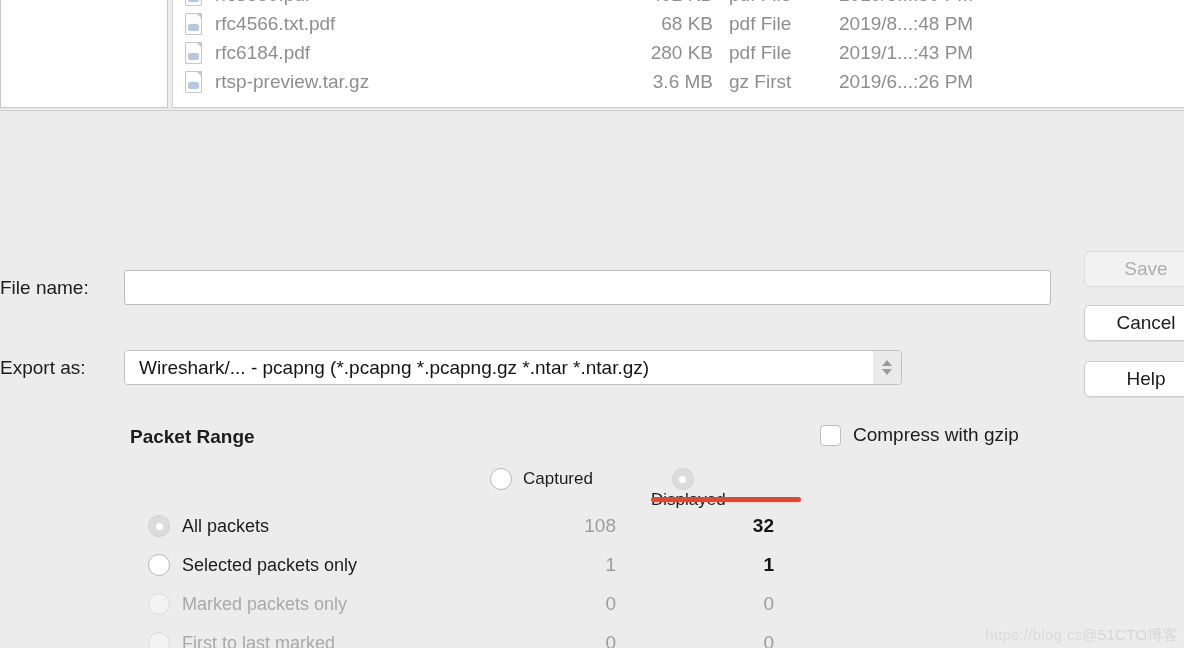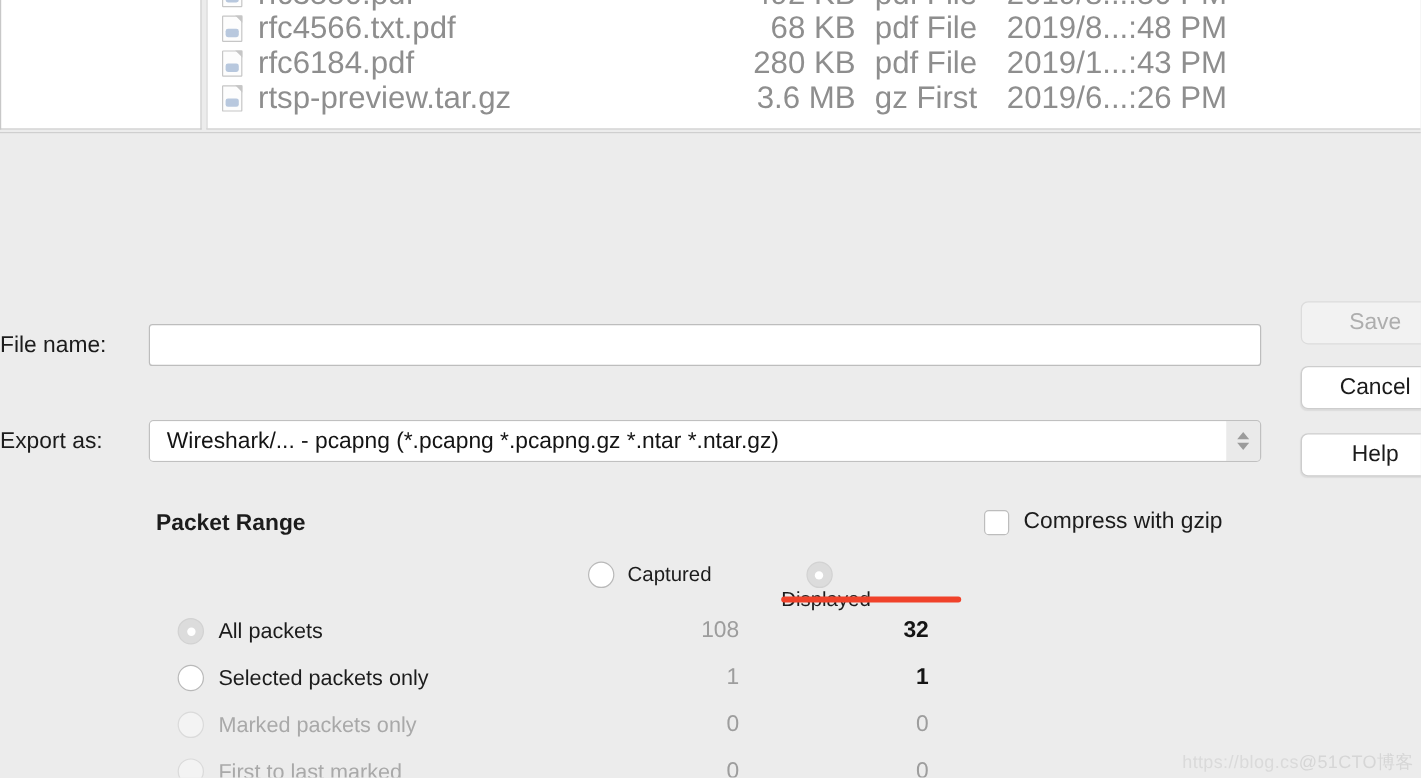"rfc4566.txt.pdf" .file-row { font-size: 26px -> 19px }
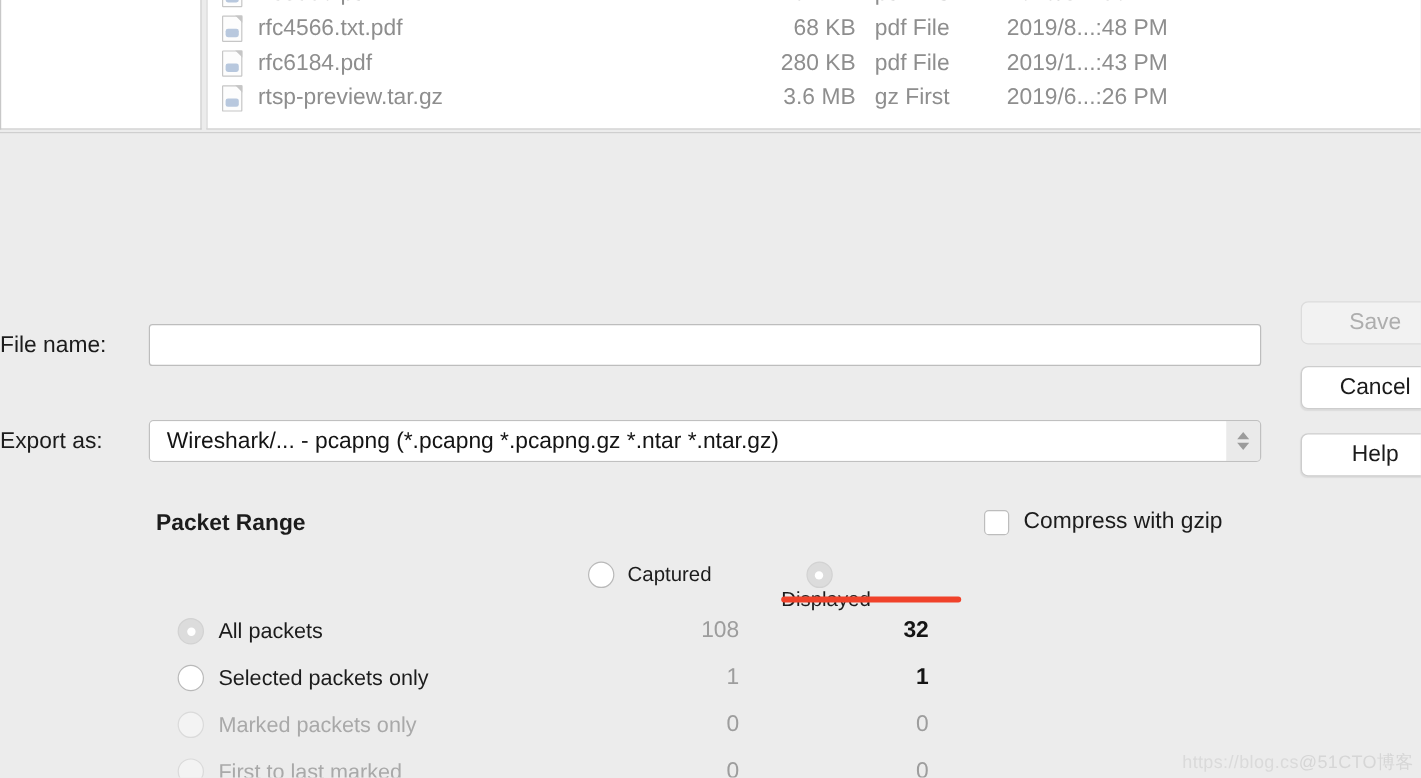"Wireshark/... - pcapng (*.pcapng" .exportas-combo { width: 927px -> 778px }
